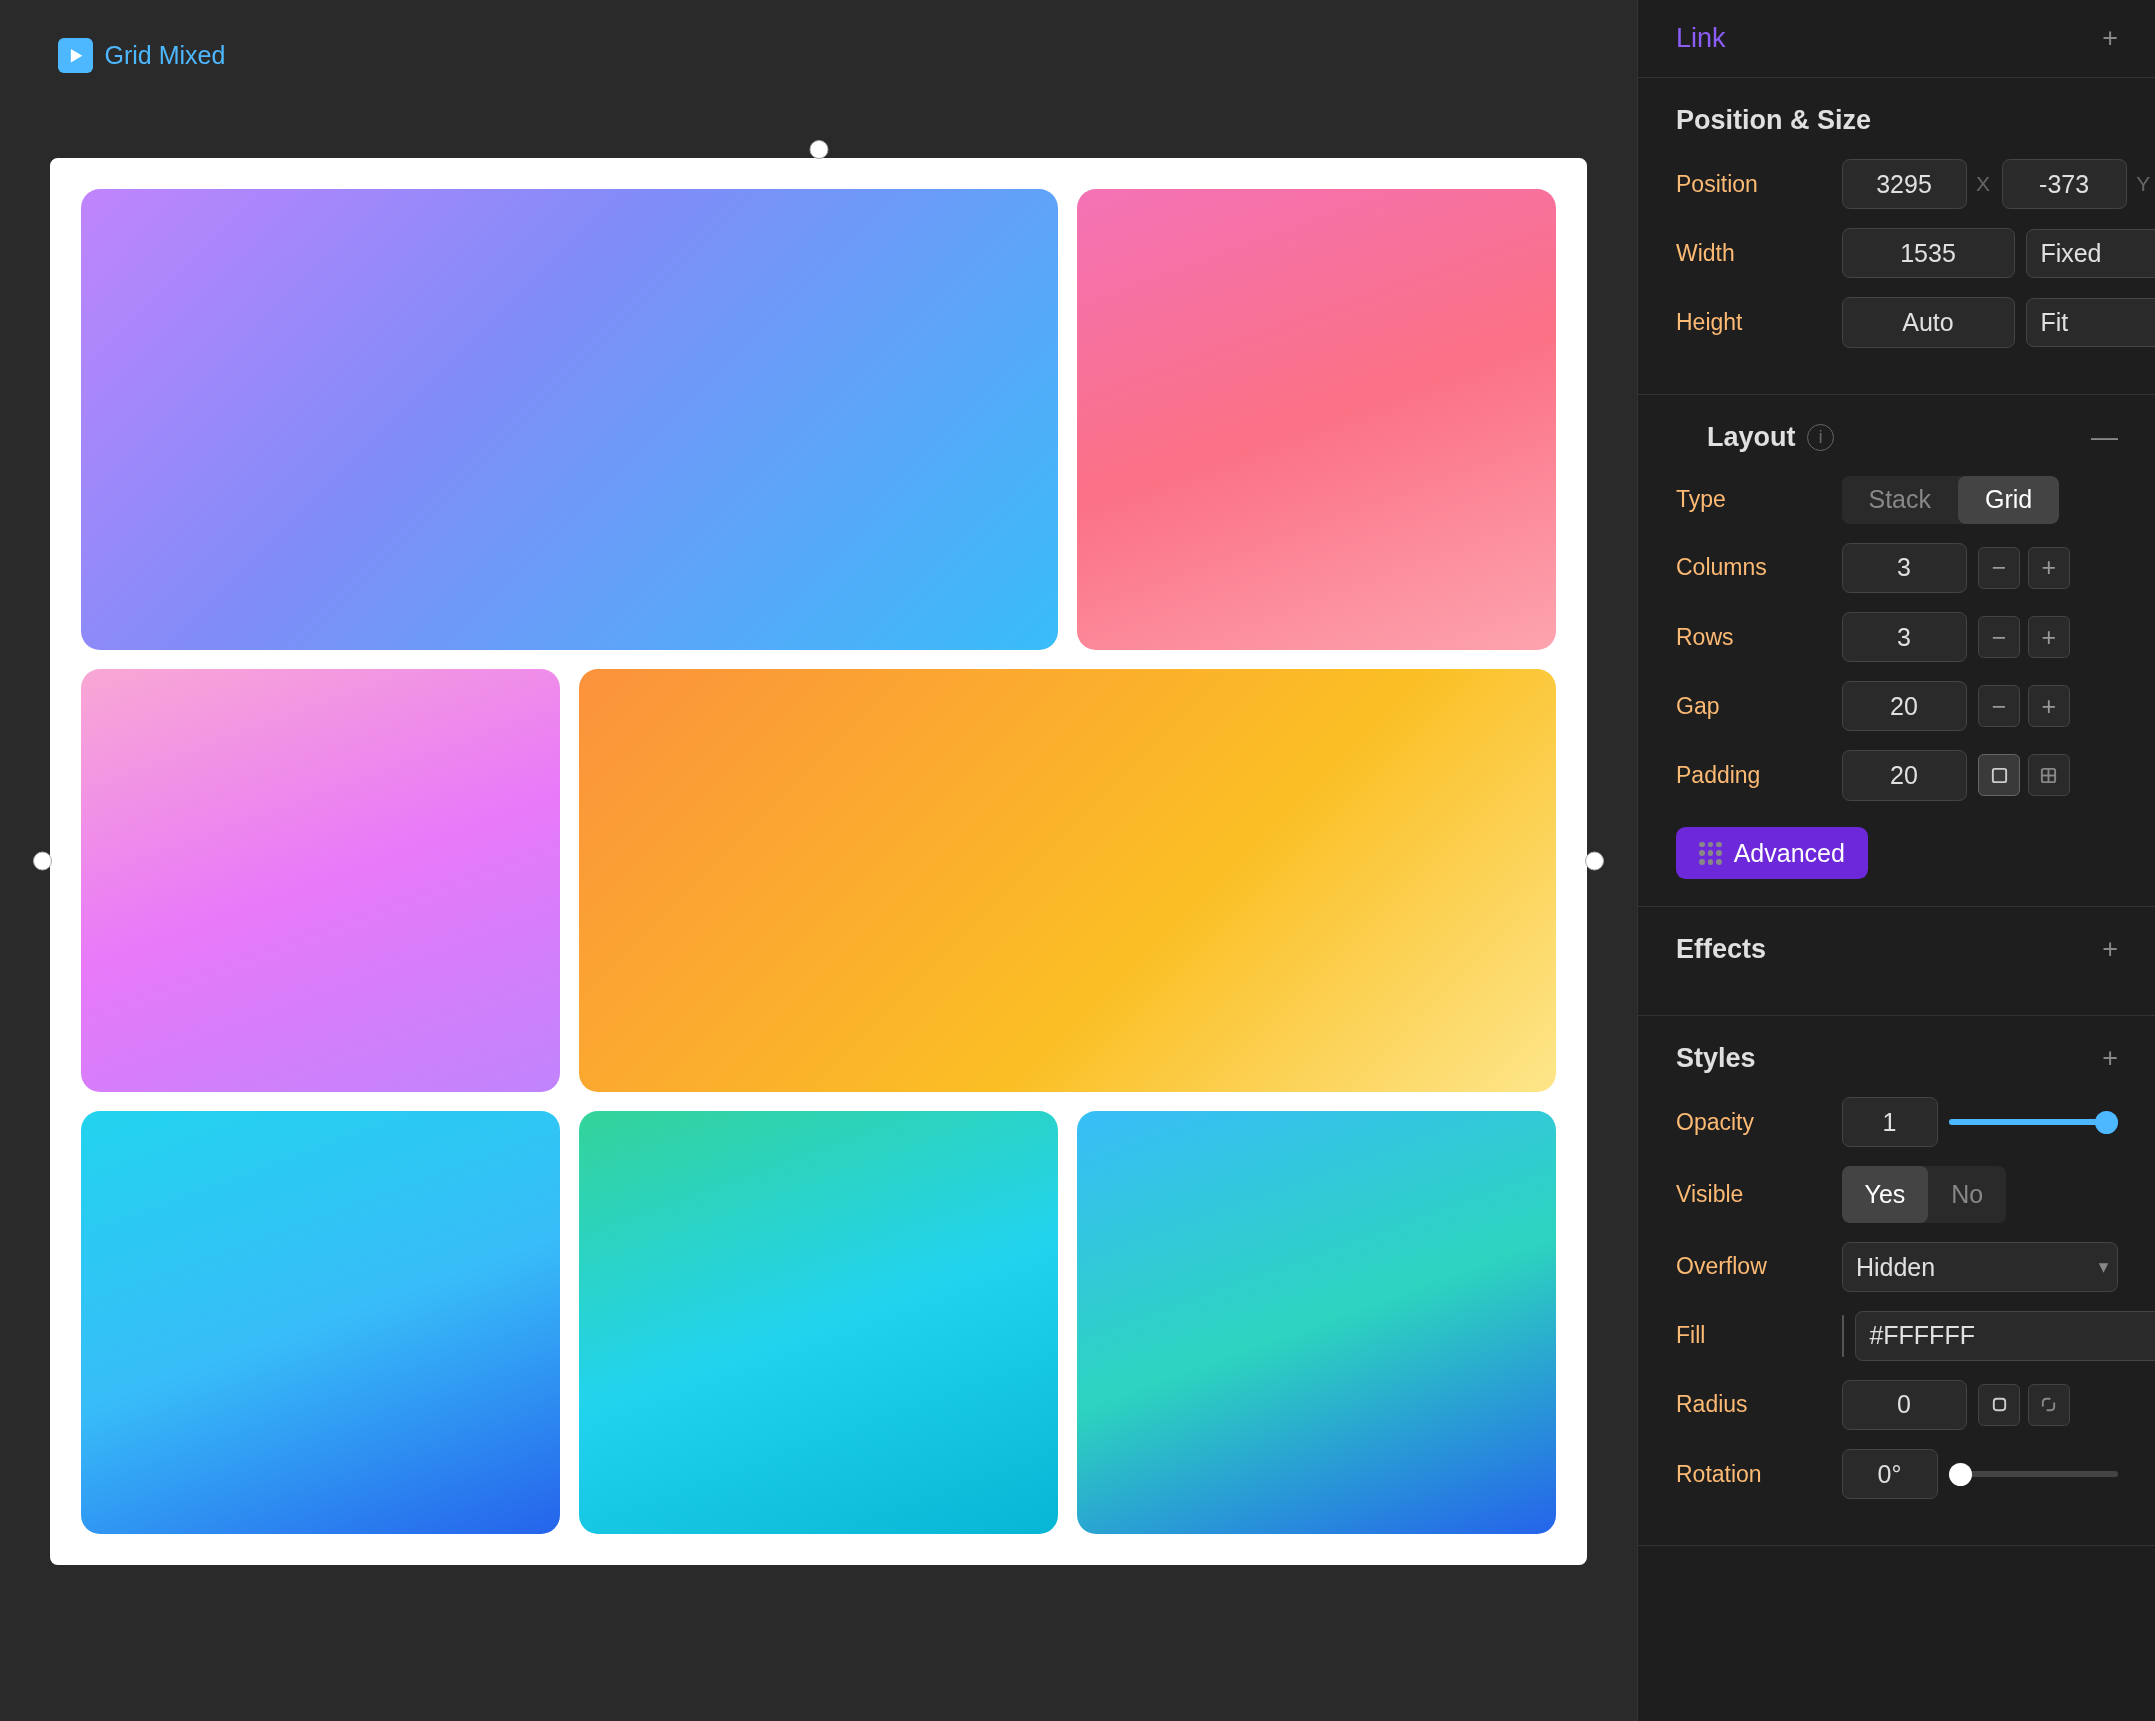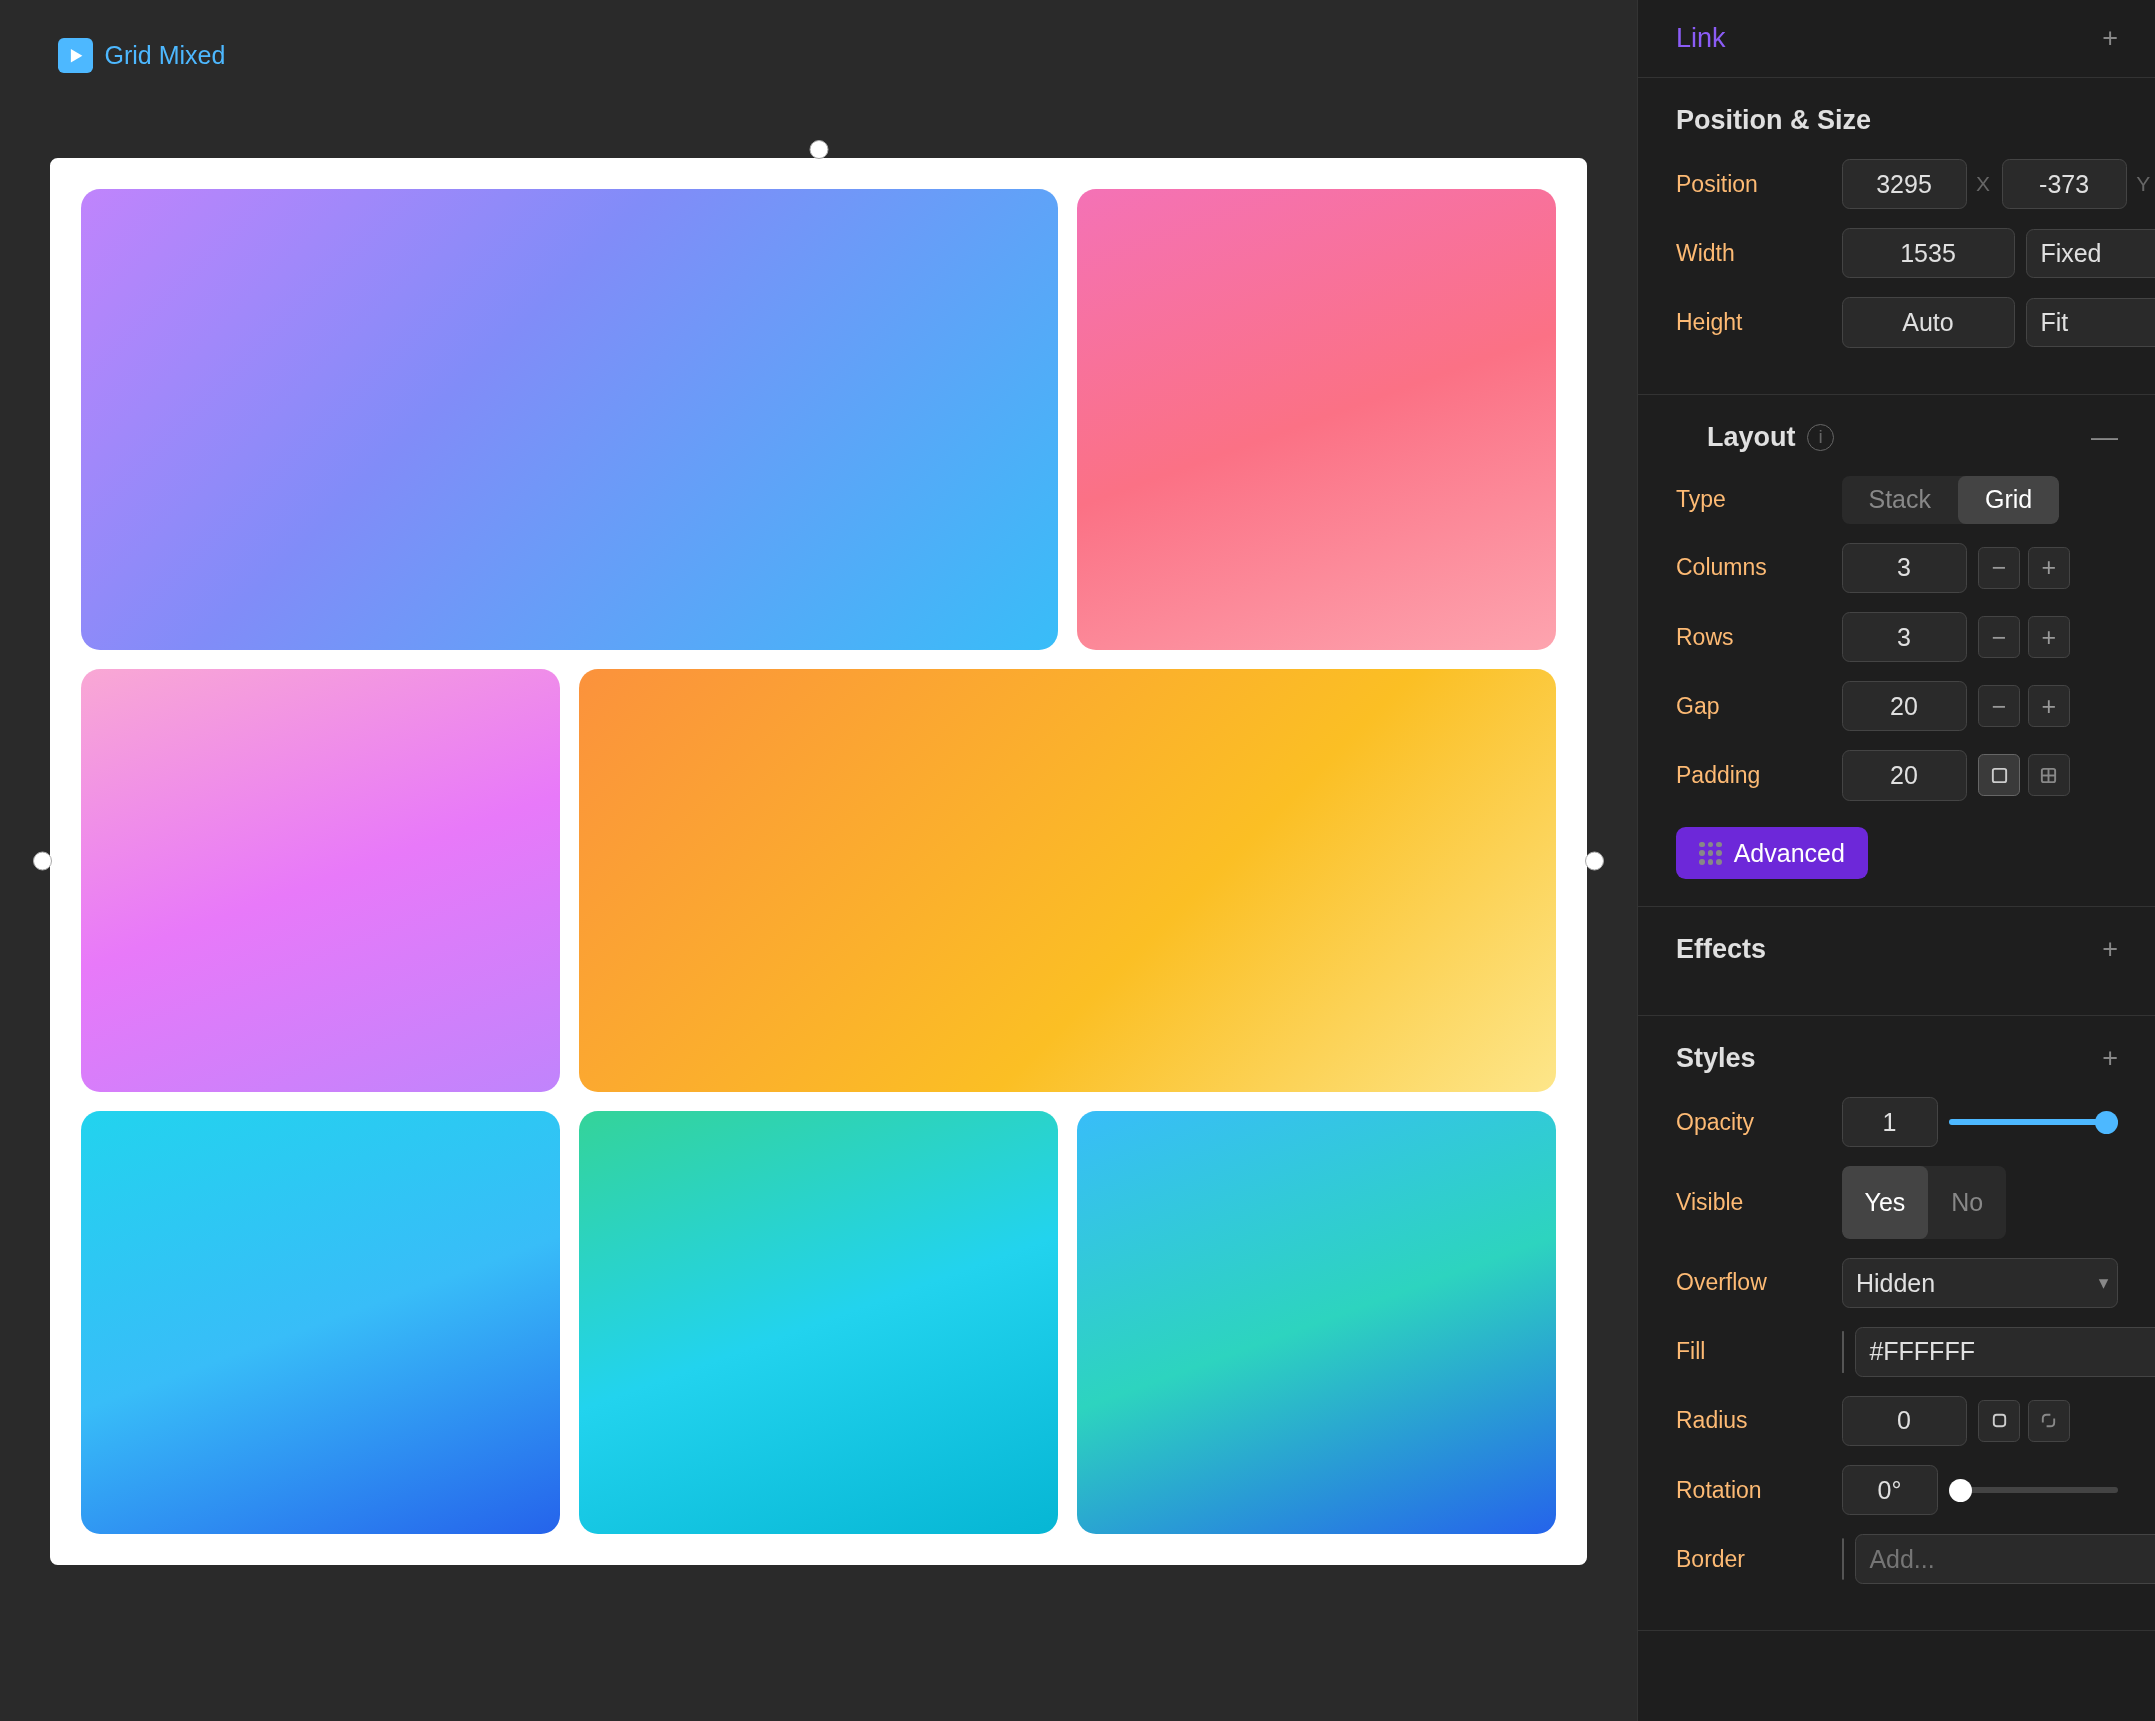"Yes" .vis-btn { padding: 22px 23px -> 14px 23px }
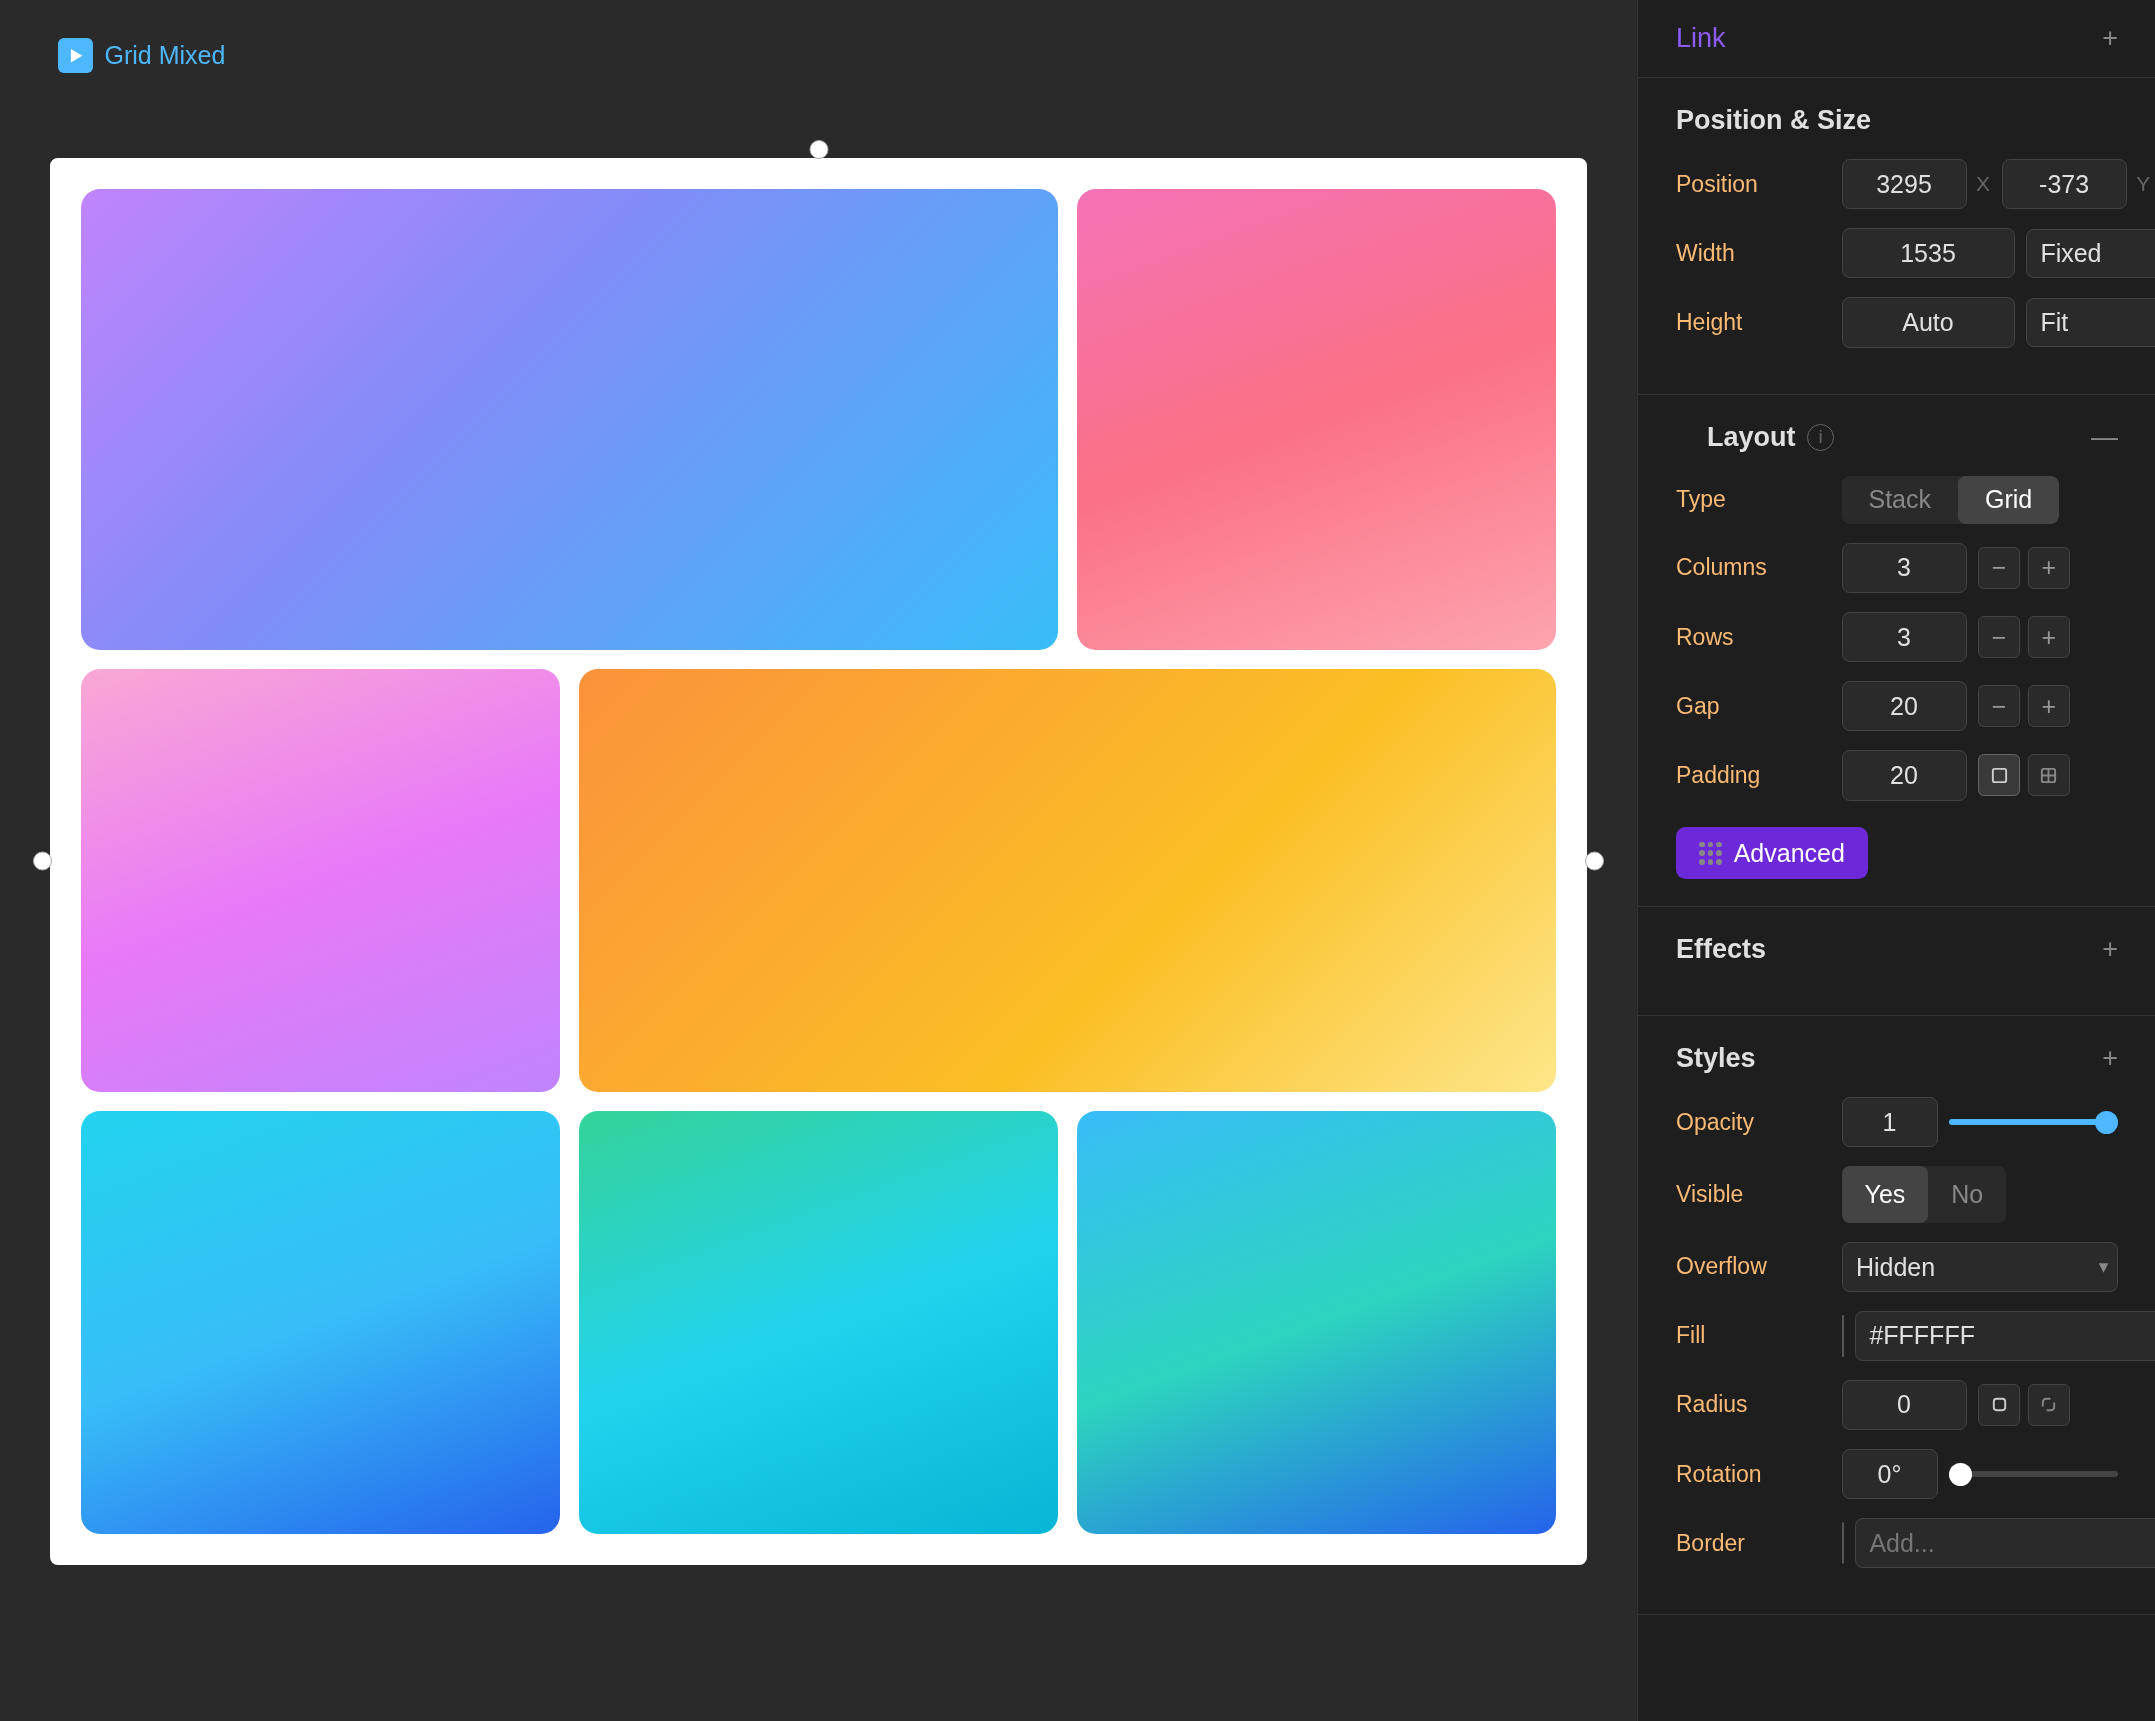"Border" div.prop-row { html: <div> <span>Border</span> <div></div> <input> </div> -> none }
